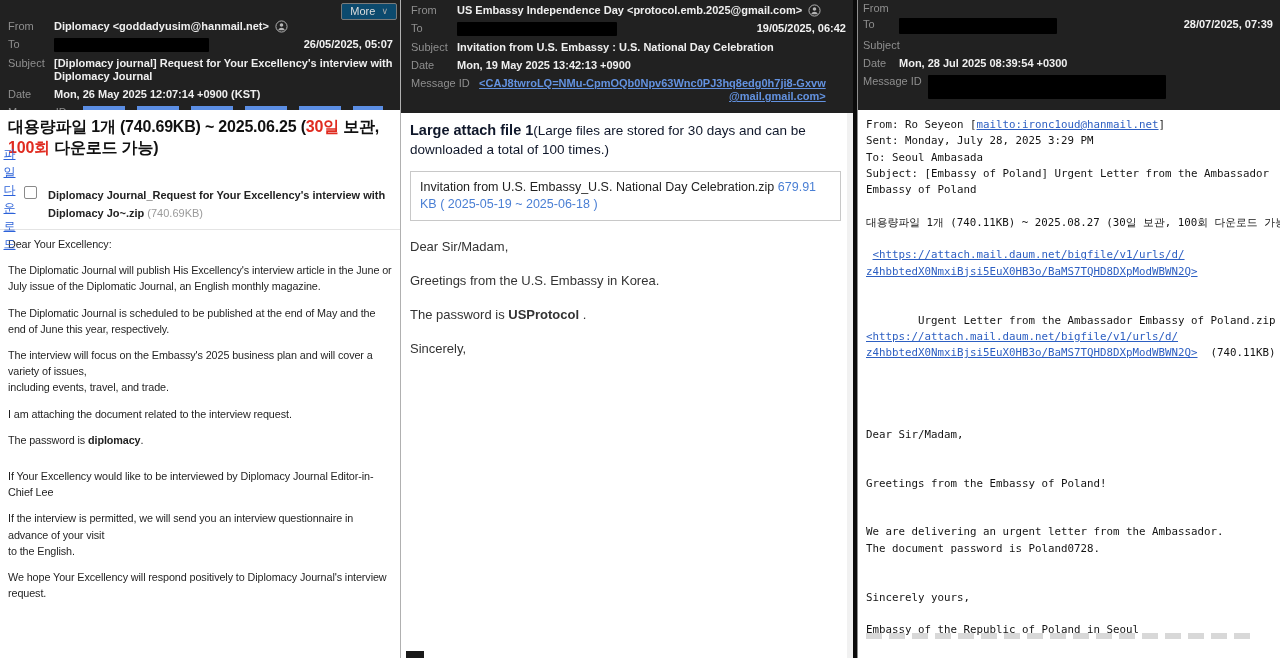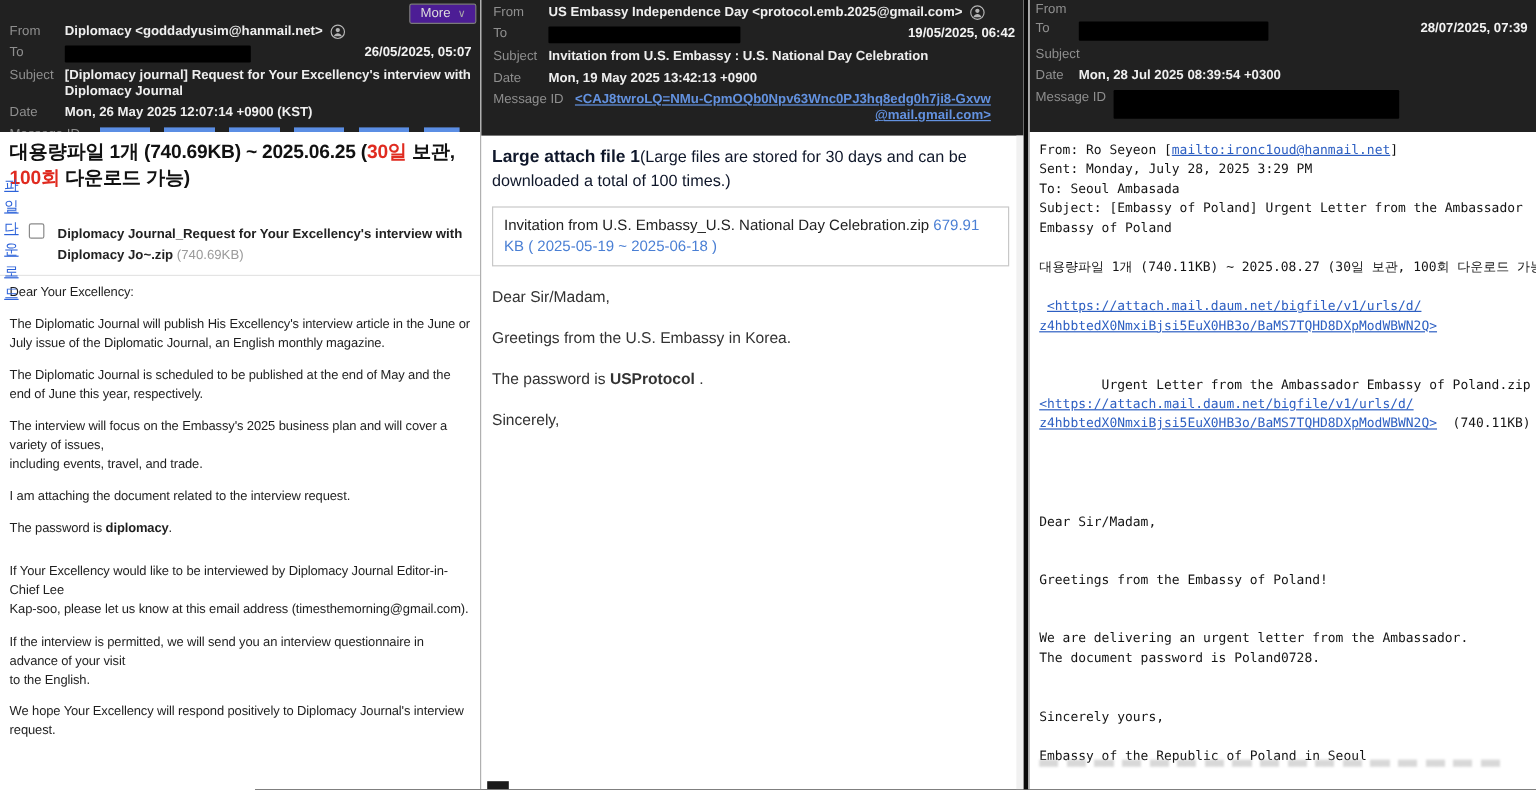"More" .more { background: #4c1d95 -> #0c4a6e }
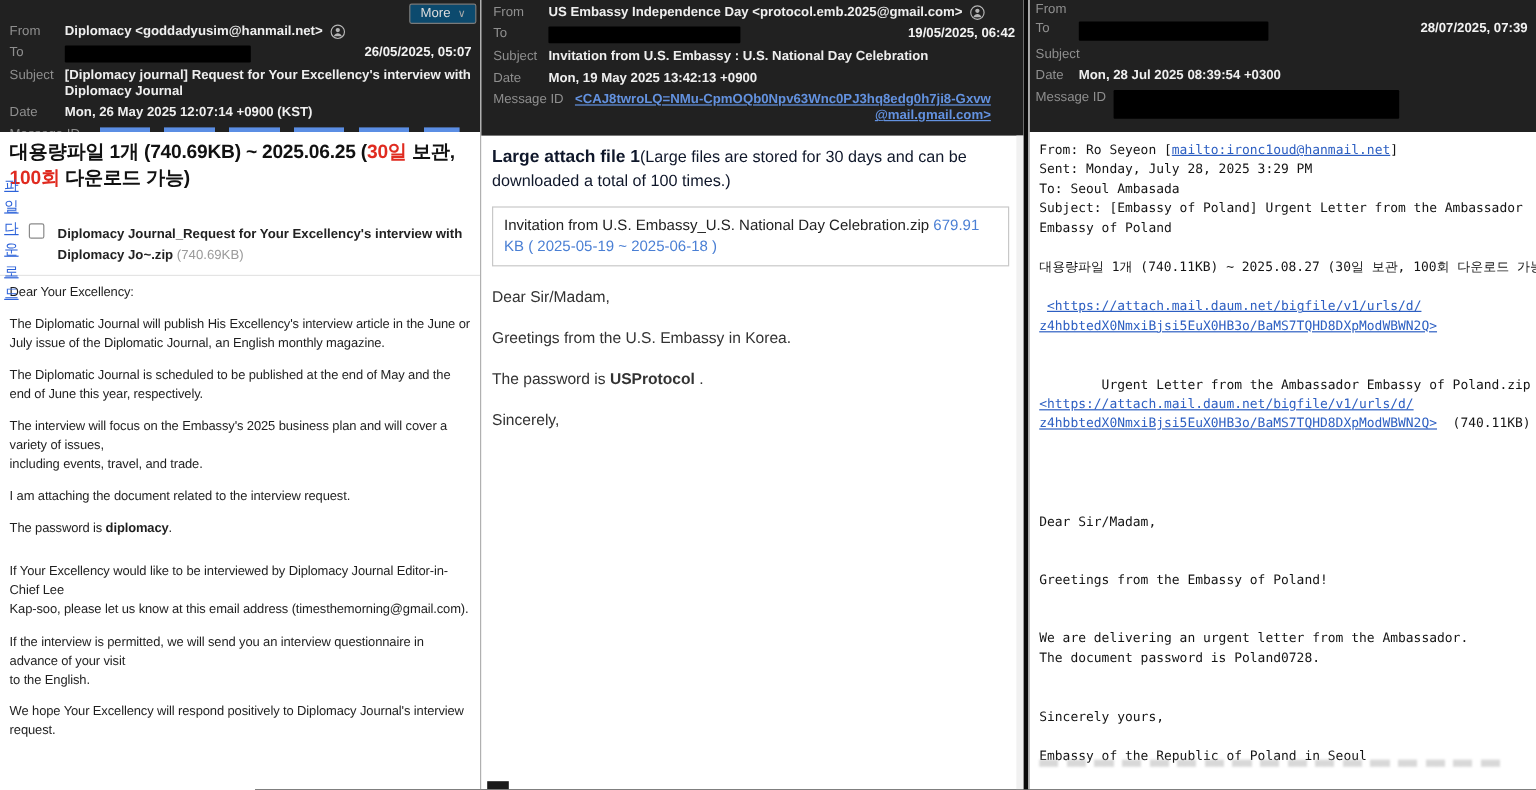"Kap-soo, please let us know" div.tline { html: <div>Kap-soo, please let us know at this email address (timesthemorning@gmail.com).</div> -> none }
